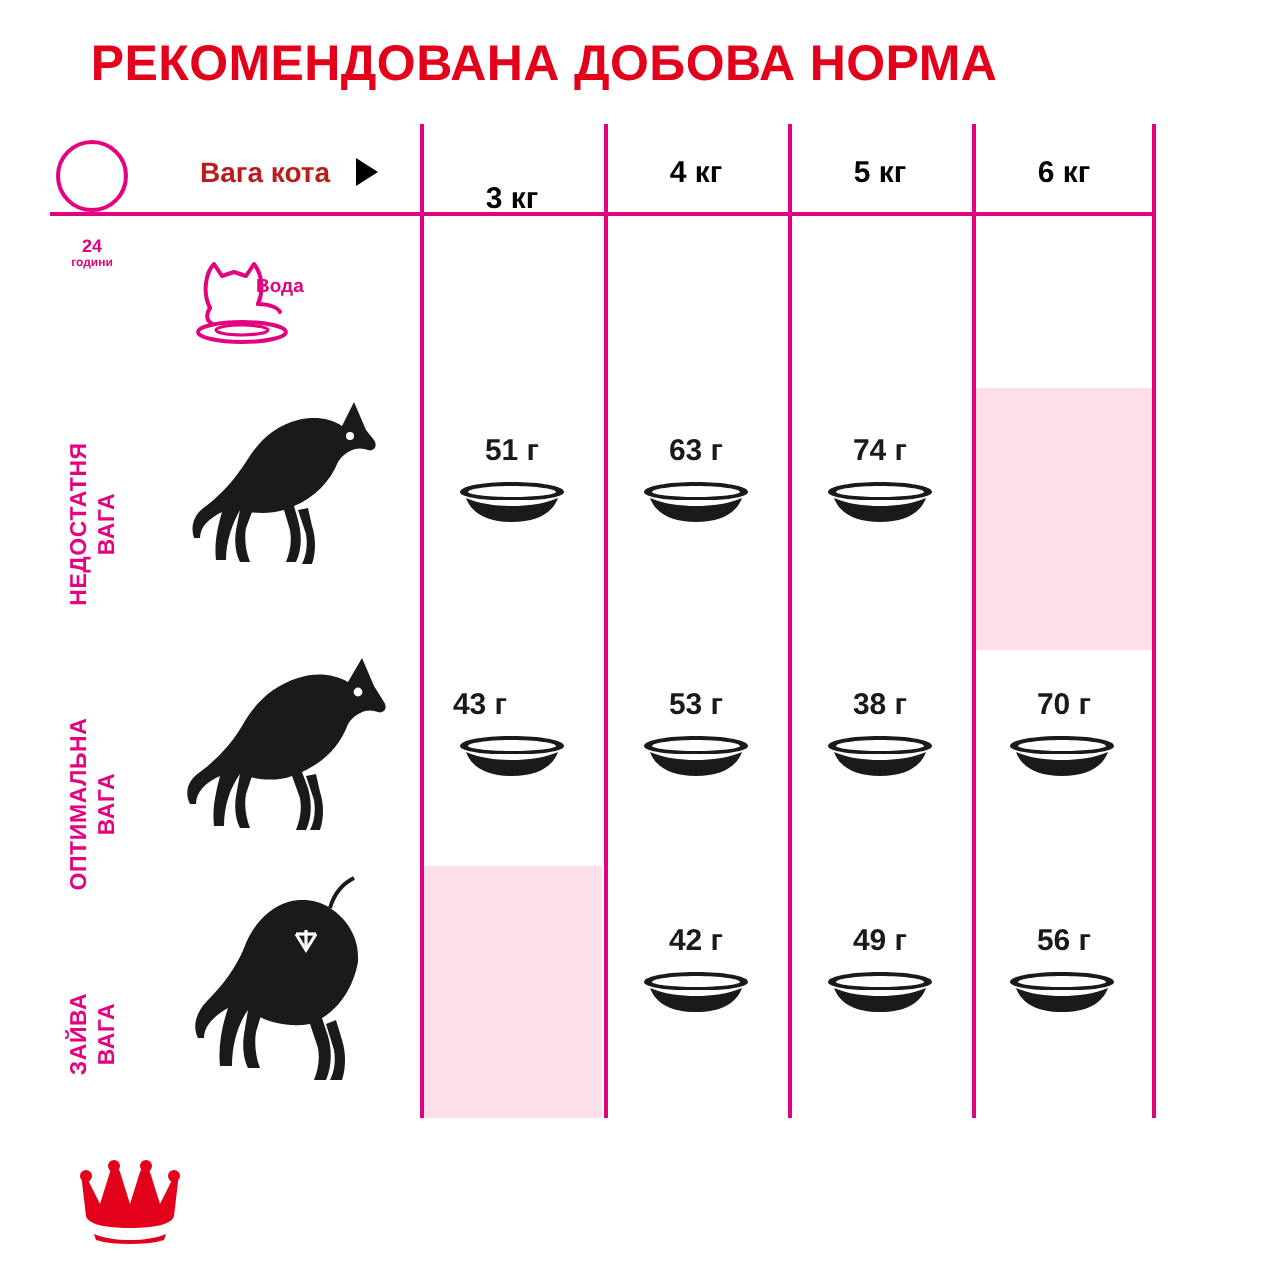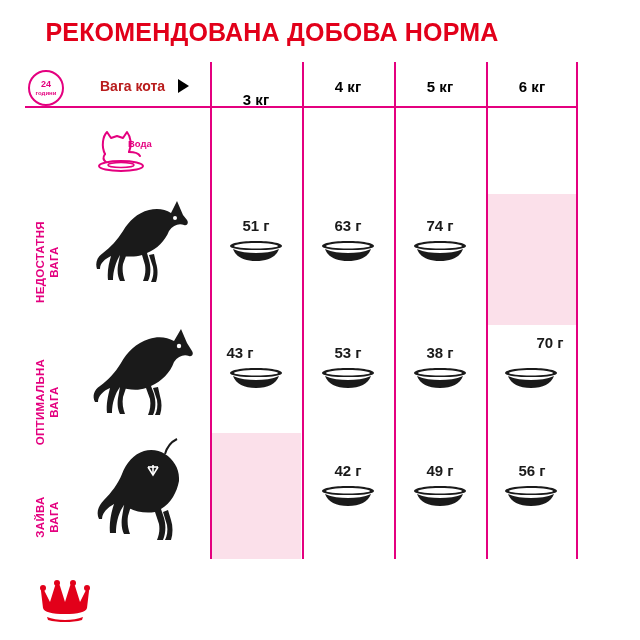"24" .clock-badge .num { margin-top: none -> 39px }
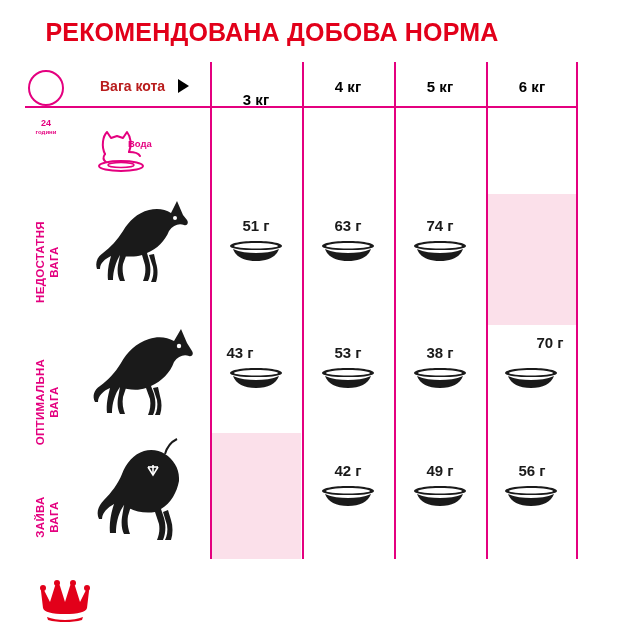"70 г" div.gram { padding-left: 18px -> none; top: 272px -> 282px }
